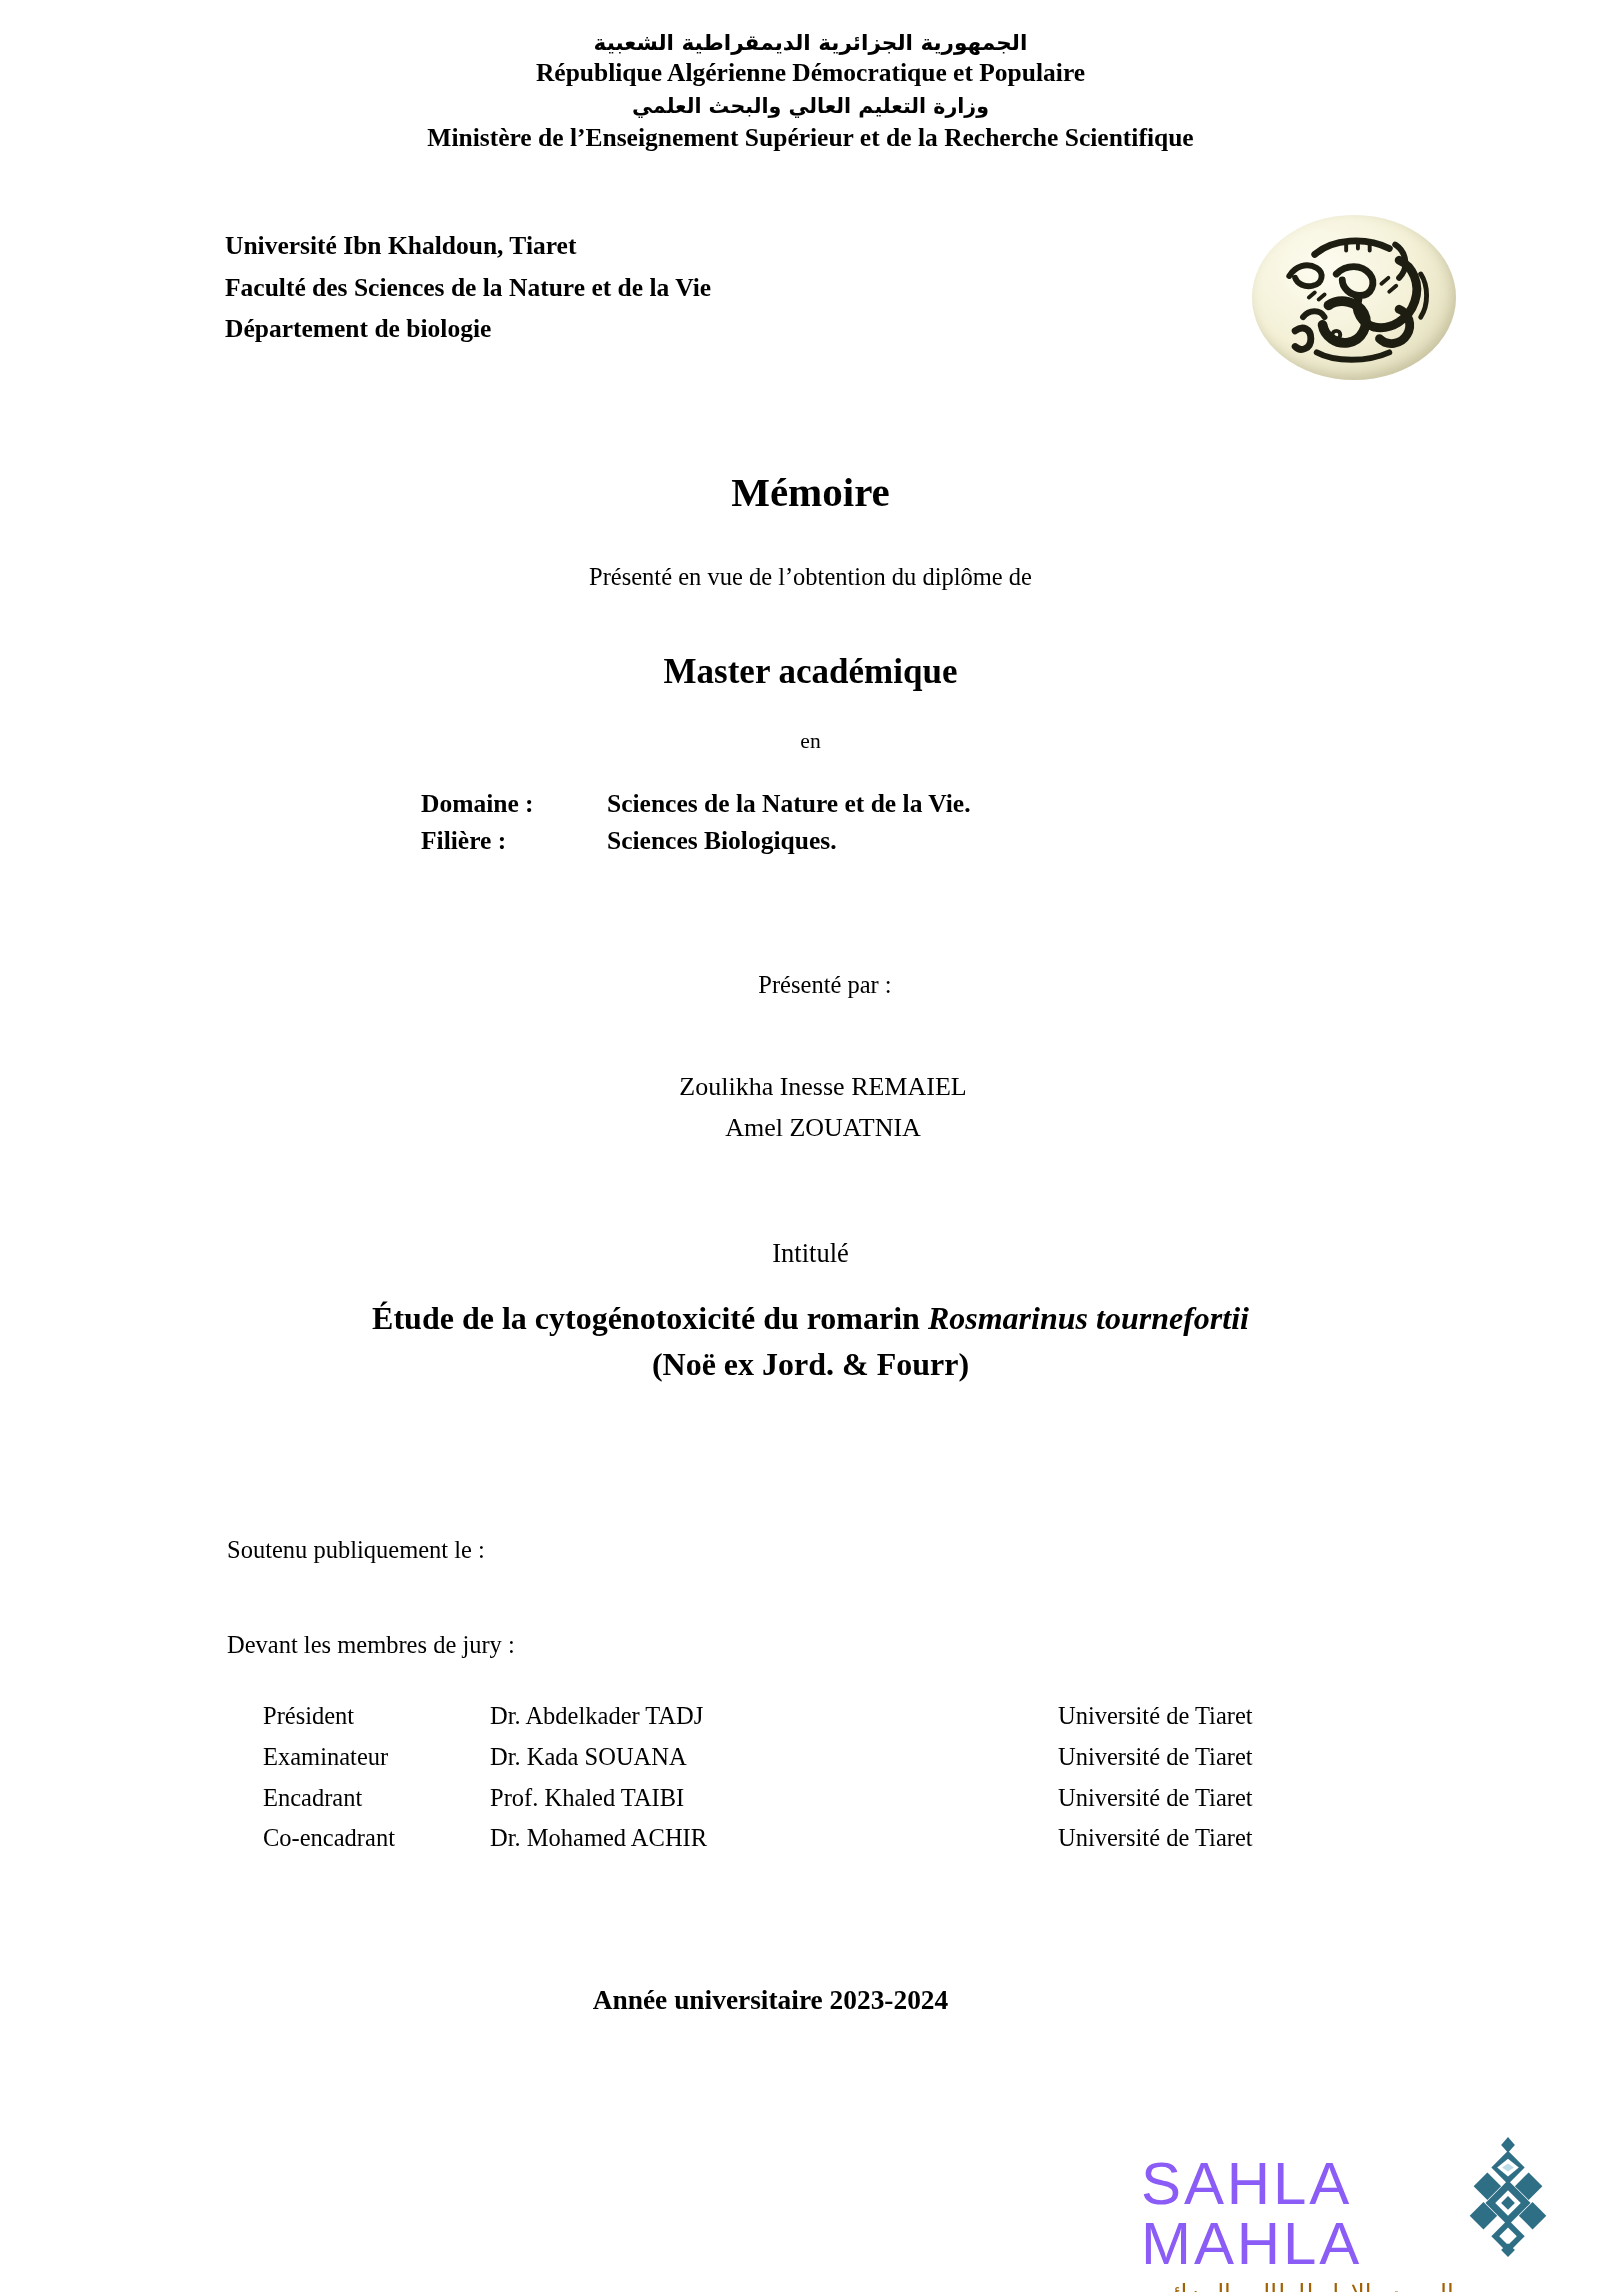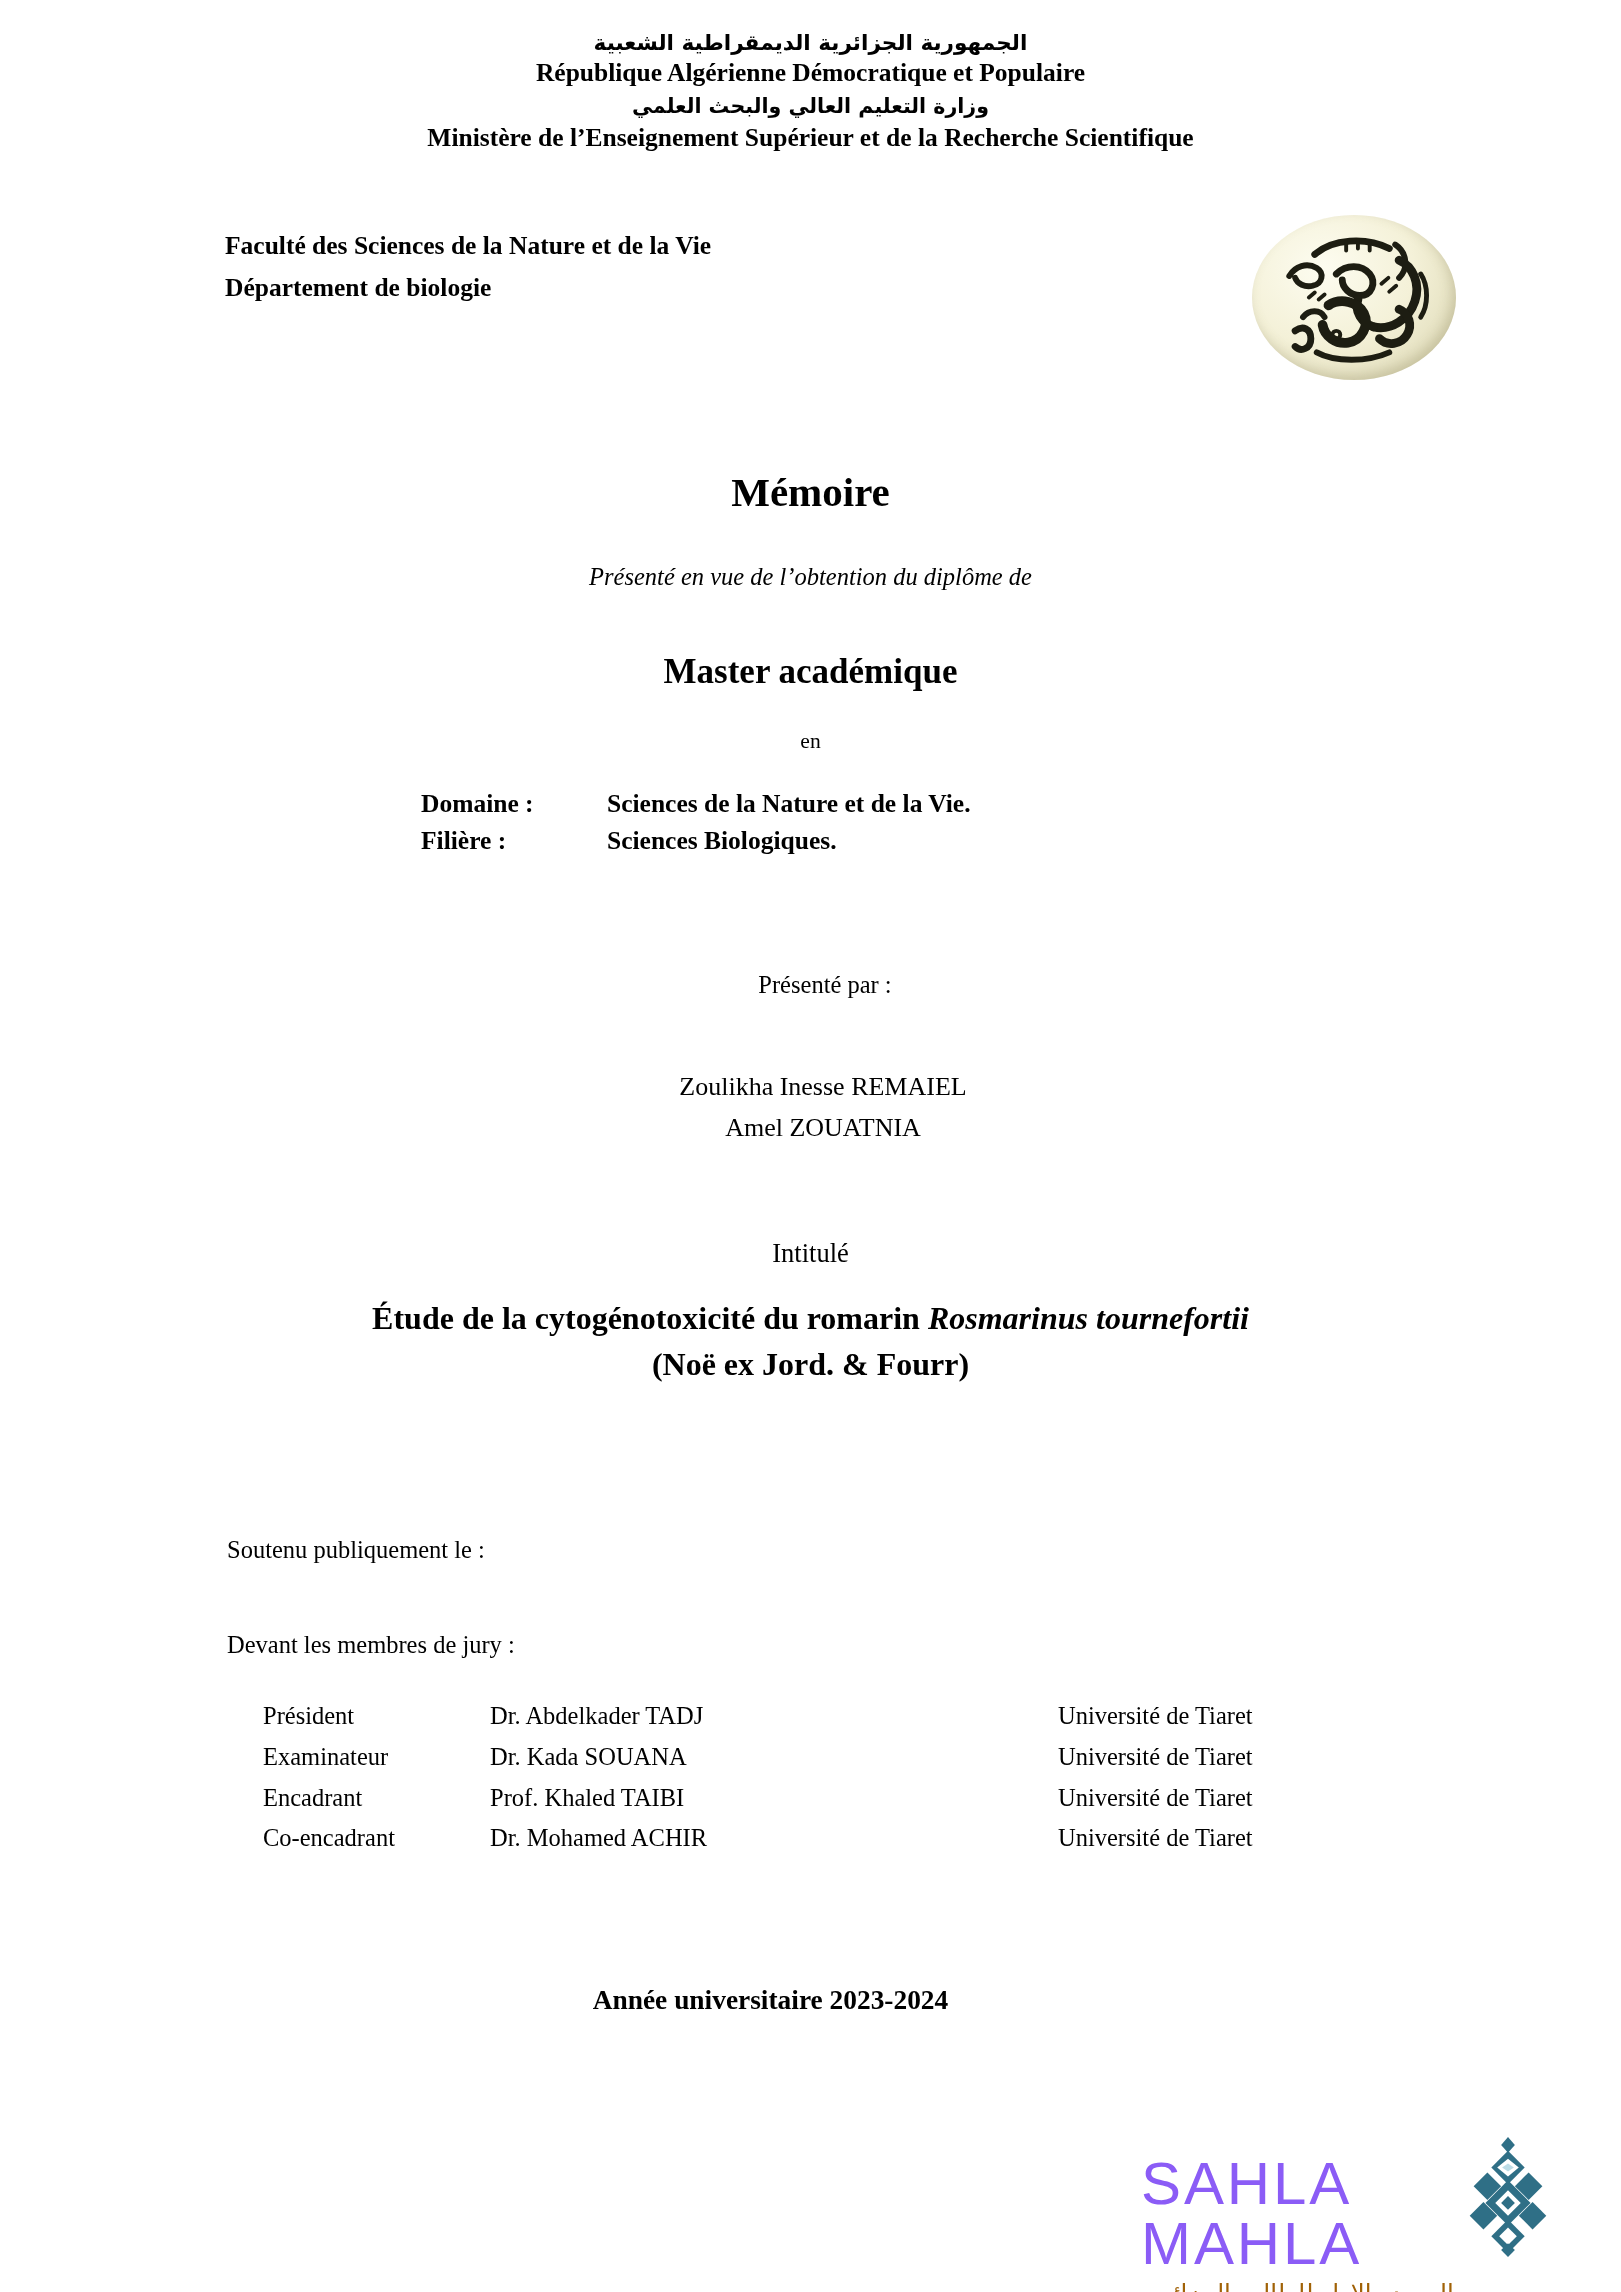"Université Ibn Khaldoun, Tiaret" div { html: none -> <div>Université Ibn Khaldoun, Tiaret</div> }
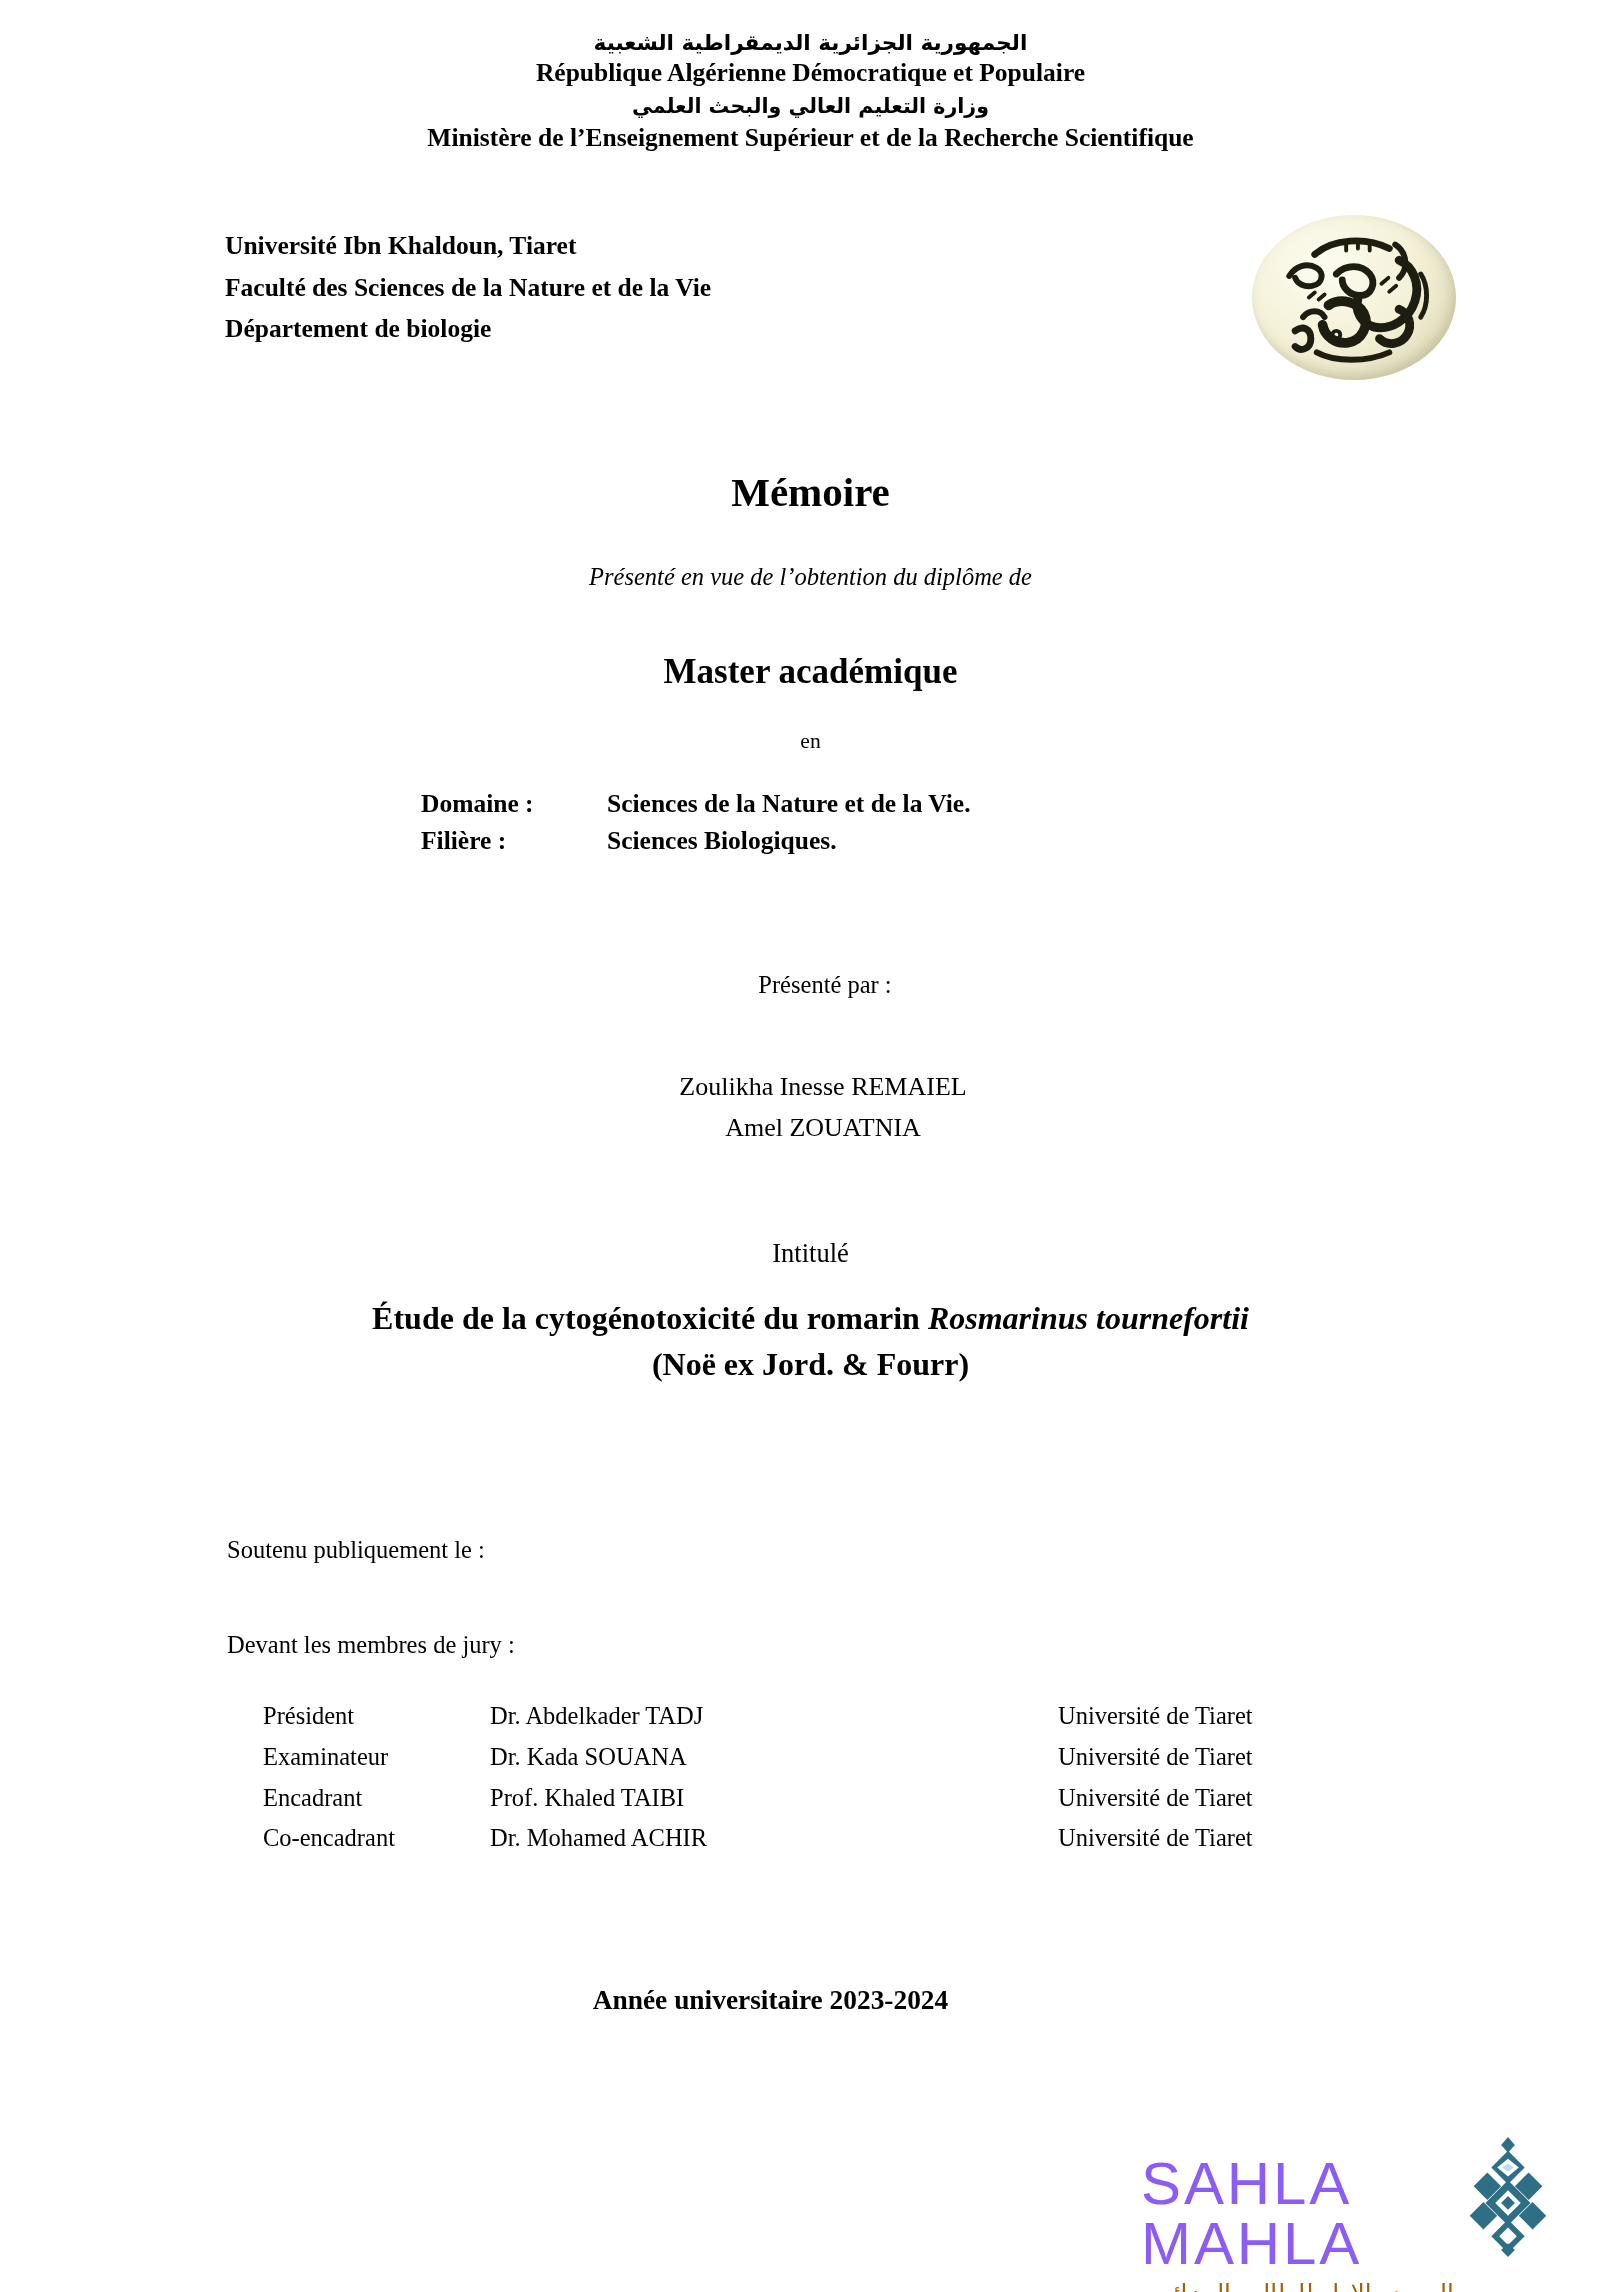"Présenté en vue de l’obtention" .presente-vue { font-style: italic -> none }
